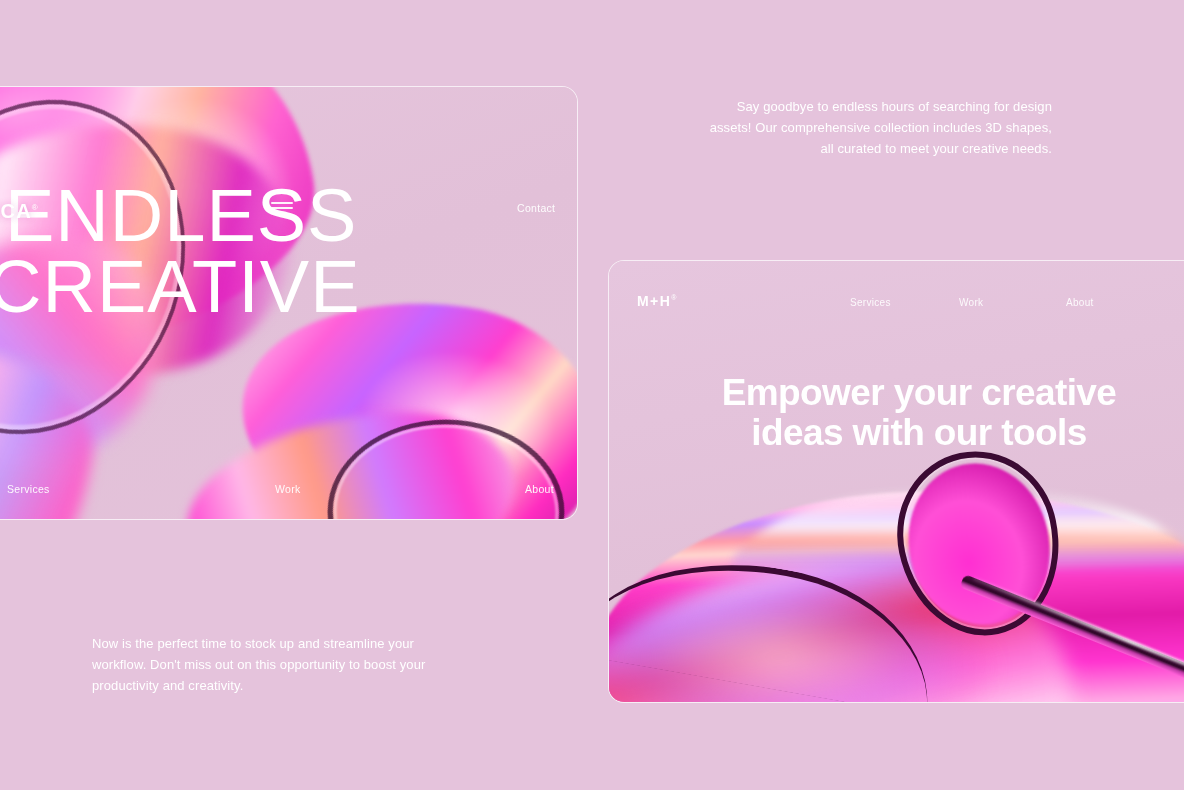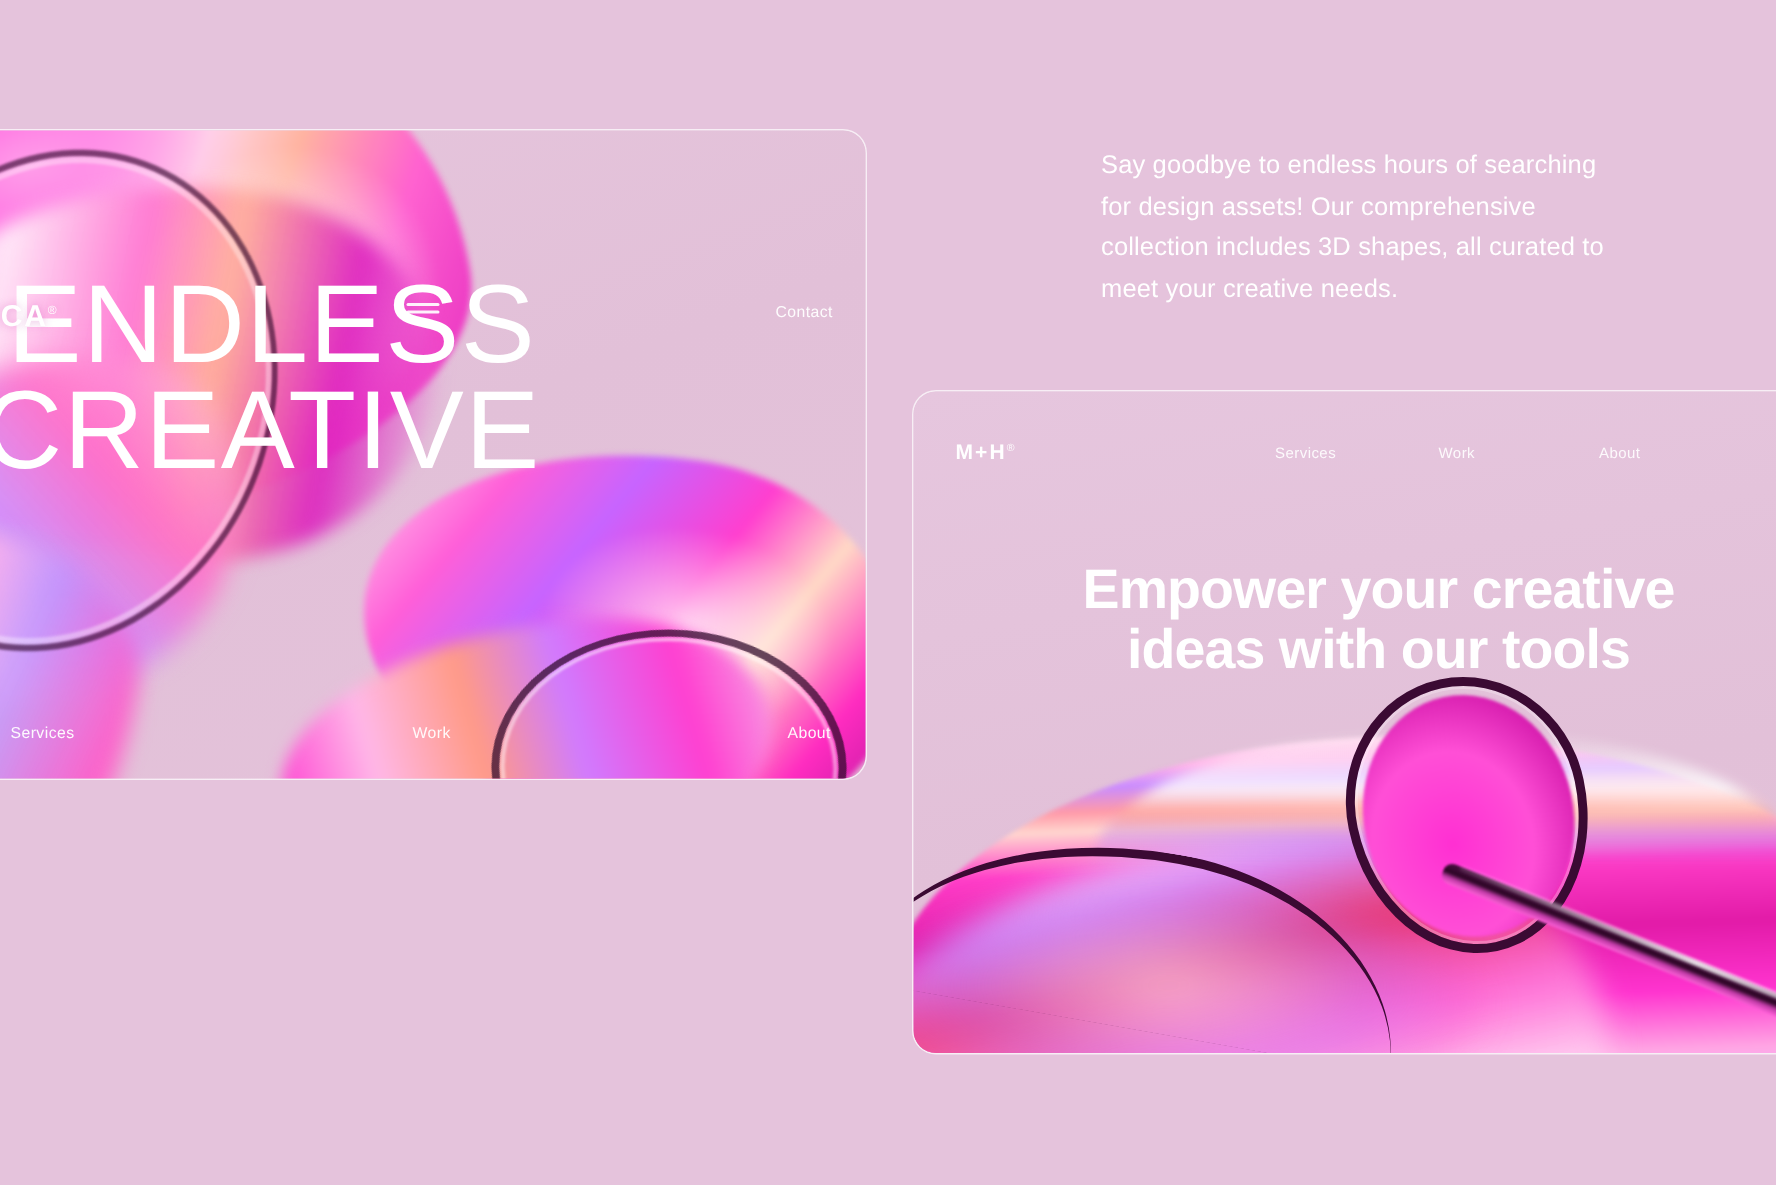"Say goodbye to endless hours" .p-right { font-size: 17px -> 13px; left: 734px -> 708px; text-align: none -> right }
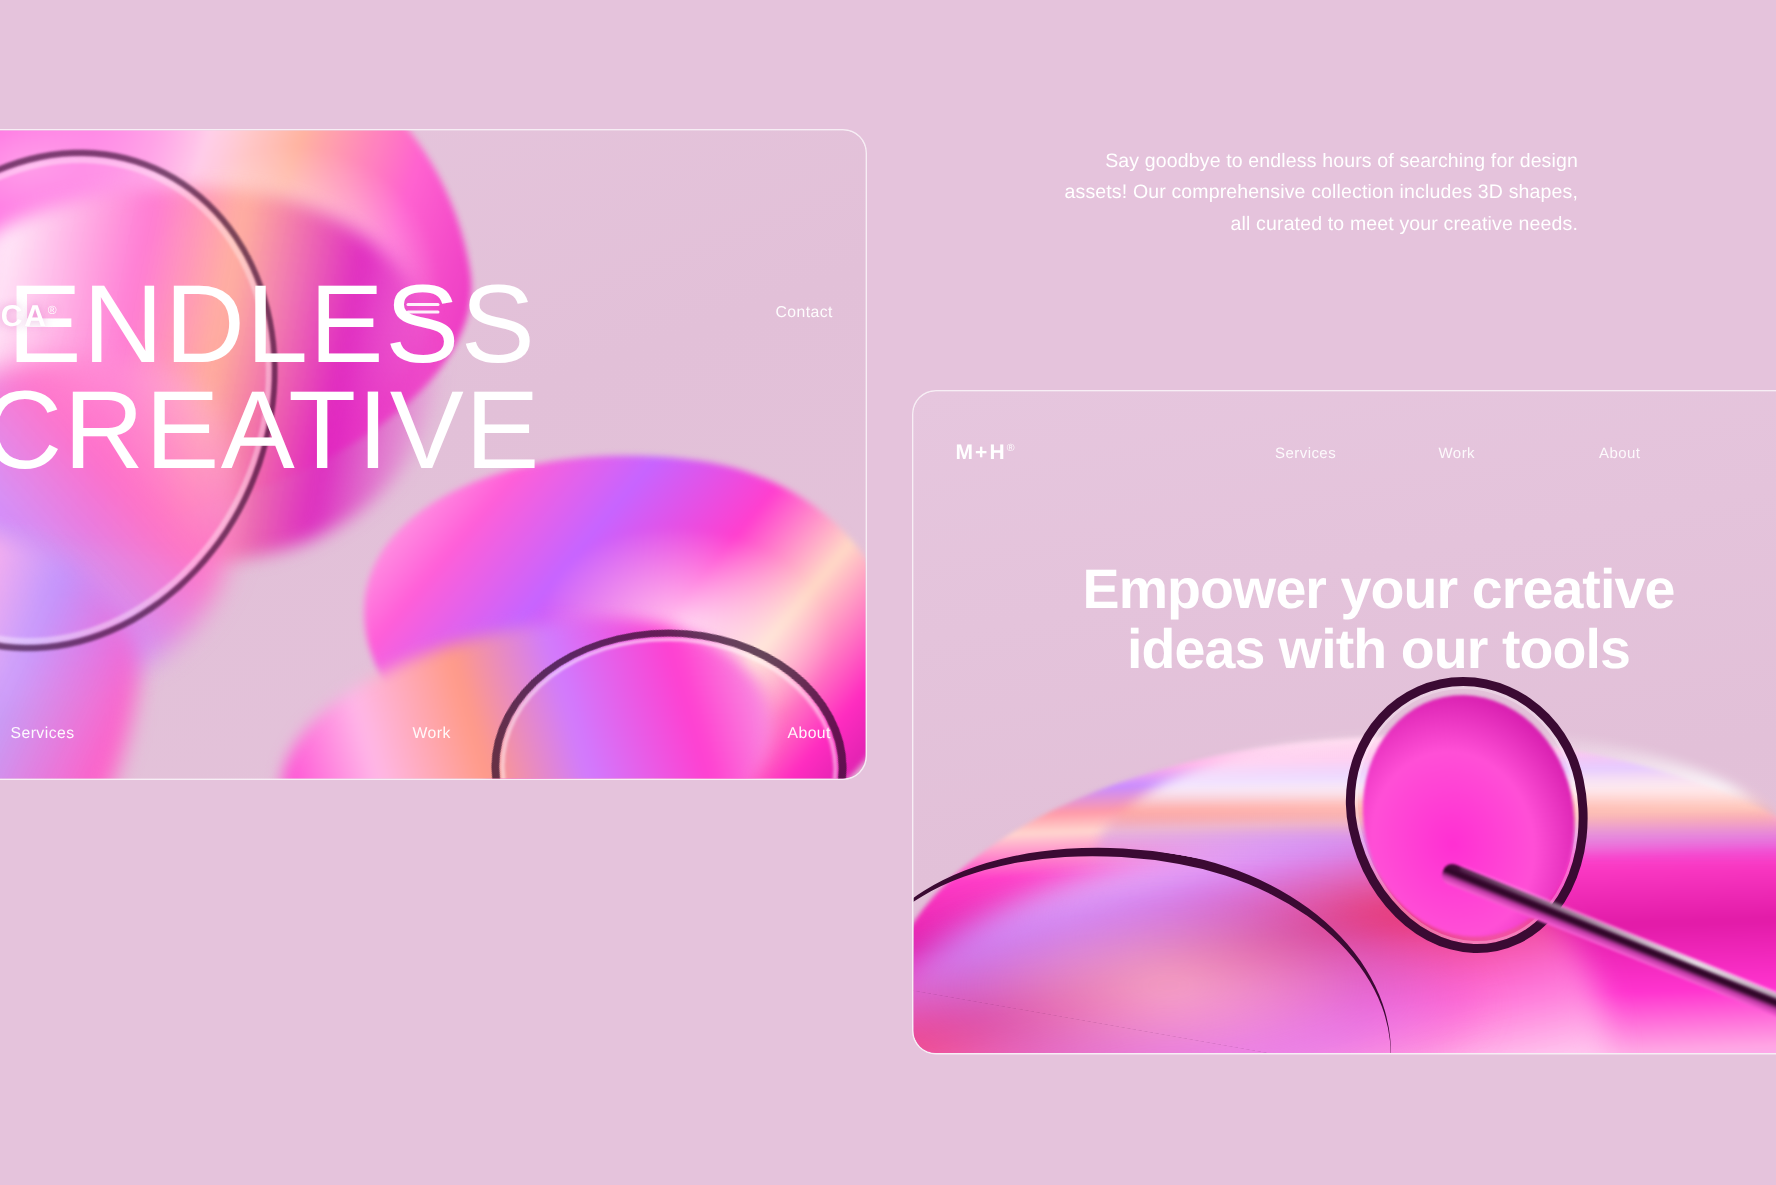"Now is the perfect time" p.p-bottom { html: none -> <p>Now is the perfect time to stock up and streamline your workflow. Don't miss out on this opportunity to boost your productivity and creativity.</p> }
